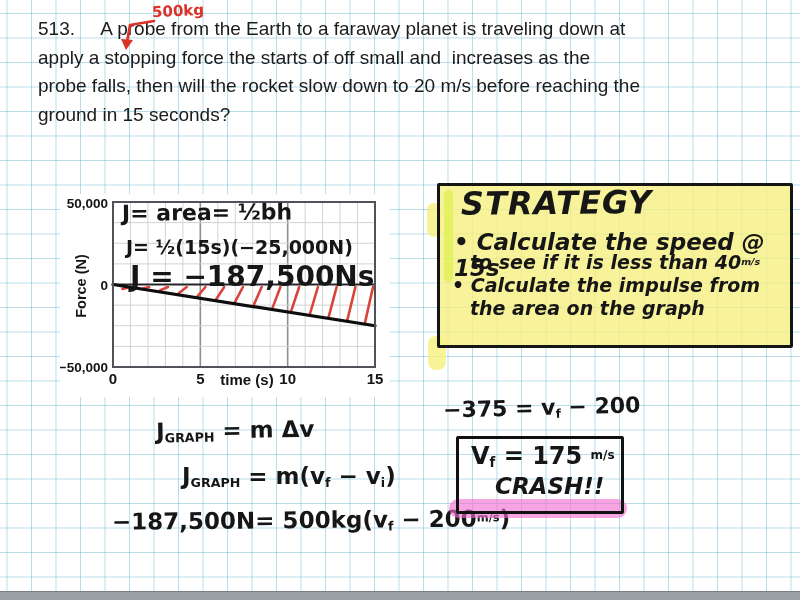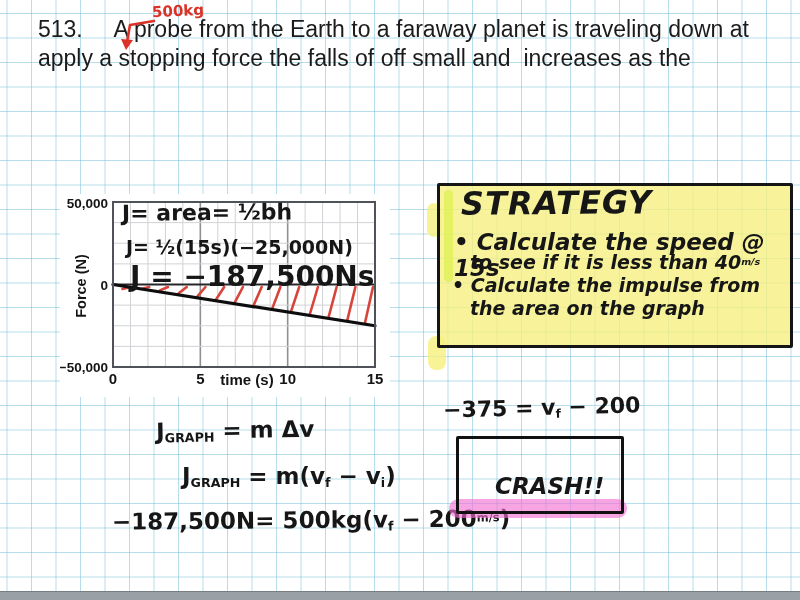"513. A probe from the" .problem { font-size: 23px -> 19px }
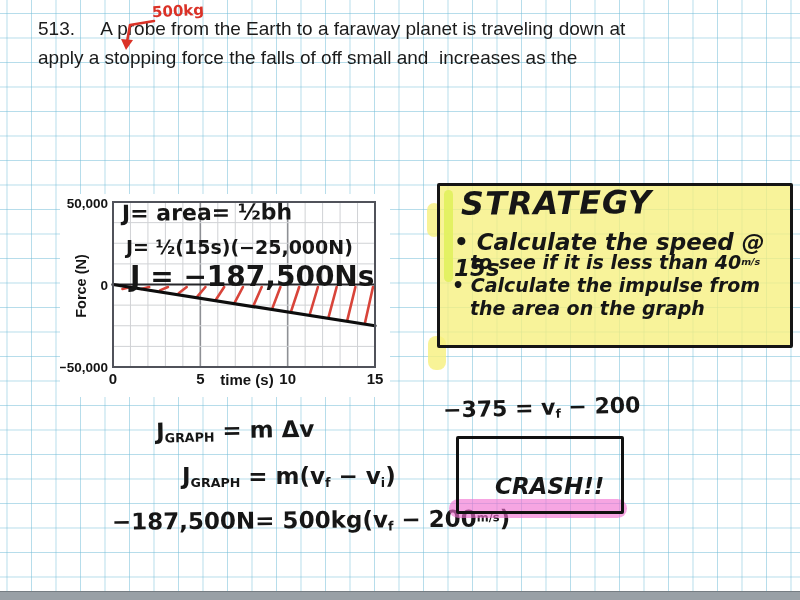"apply a stopping force the" div { text: falls -> starts }
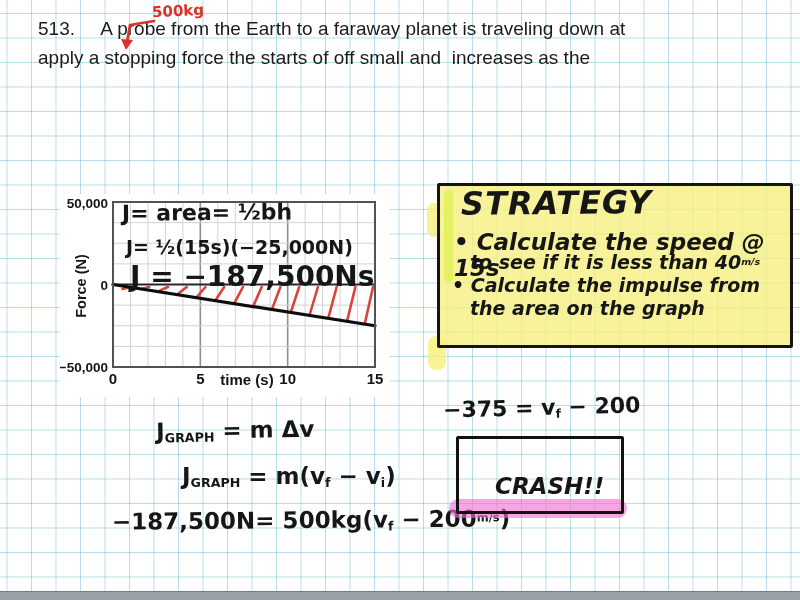"probe falls, then will the" div { html: none -> <div>probe falls, then will the rocket slow down to 20 m/s before reaching the</div> }
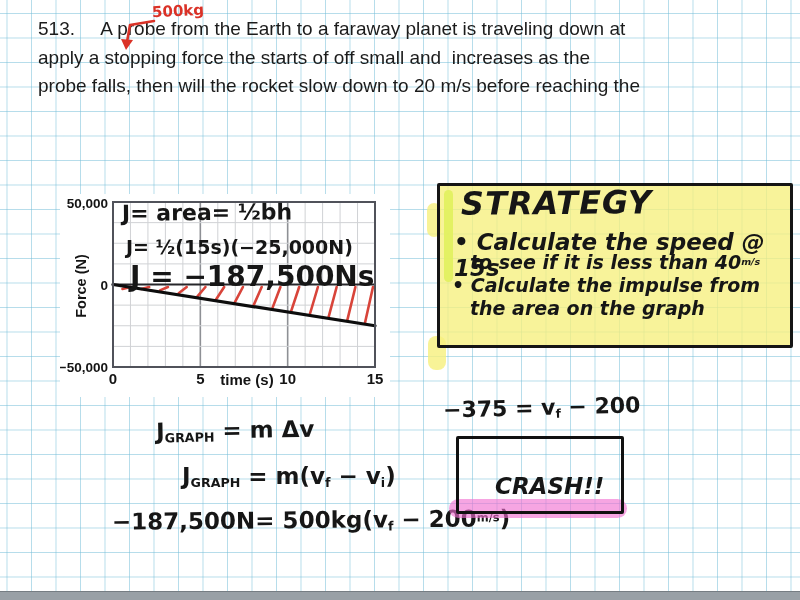"ground in 15 seconds?" div { html: none -> <div>ground in 15 seconds?</div> }
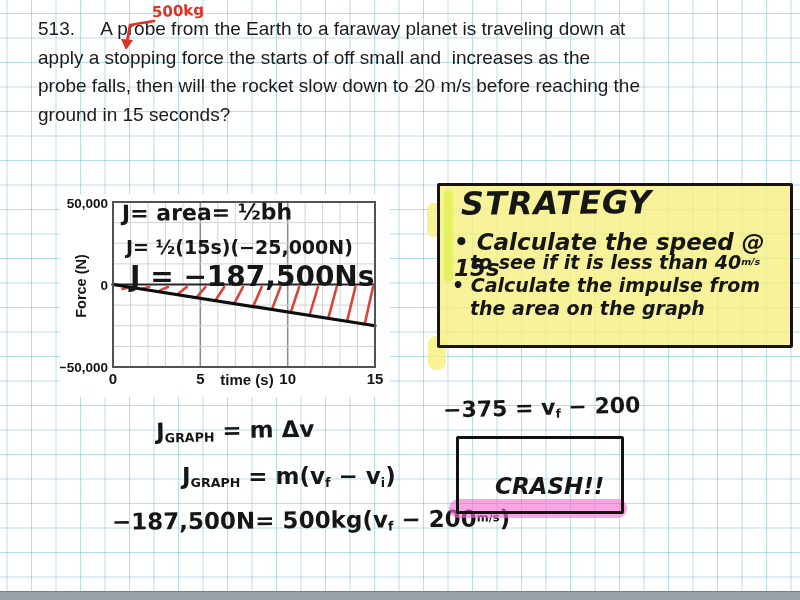"Vf = 175 m/s" div.hw { html: none -> <div> <span>V</span><span>f</span><span> = 175 </span><span>m/s</span> </div> }
